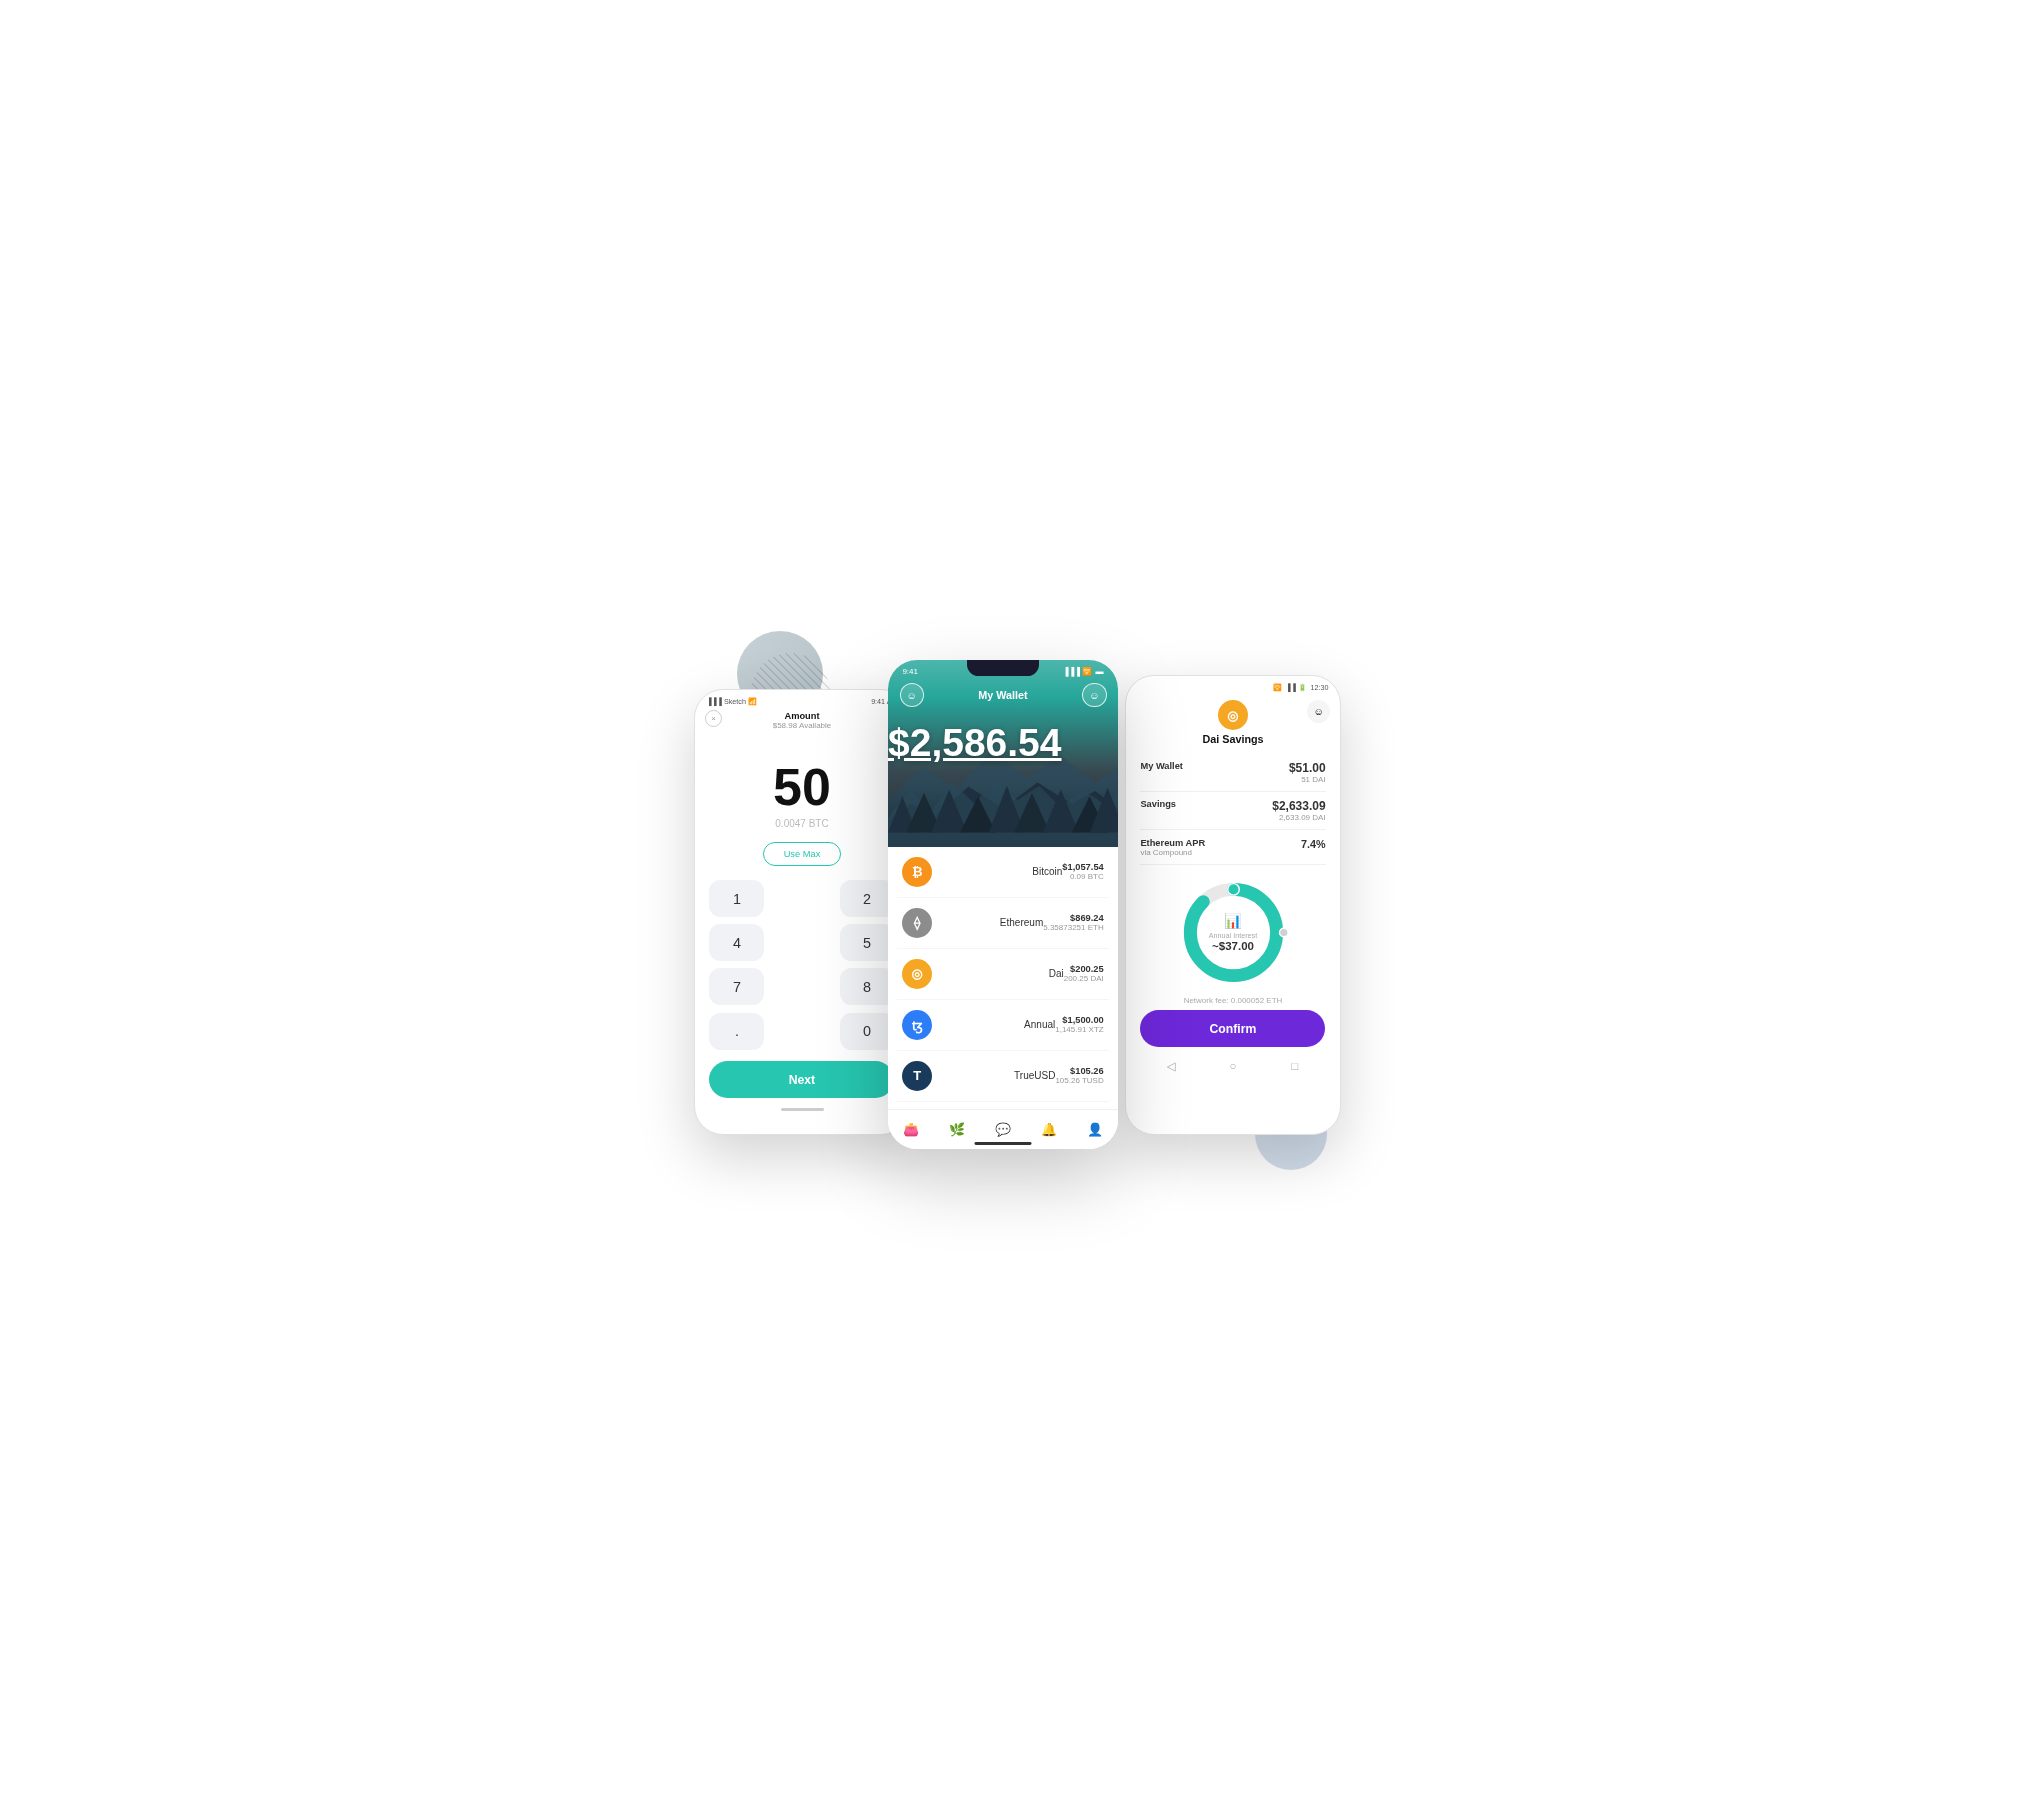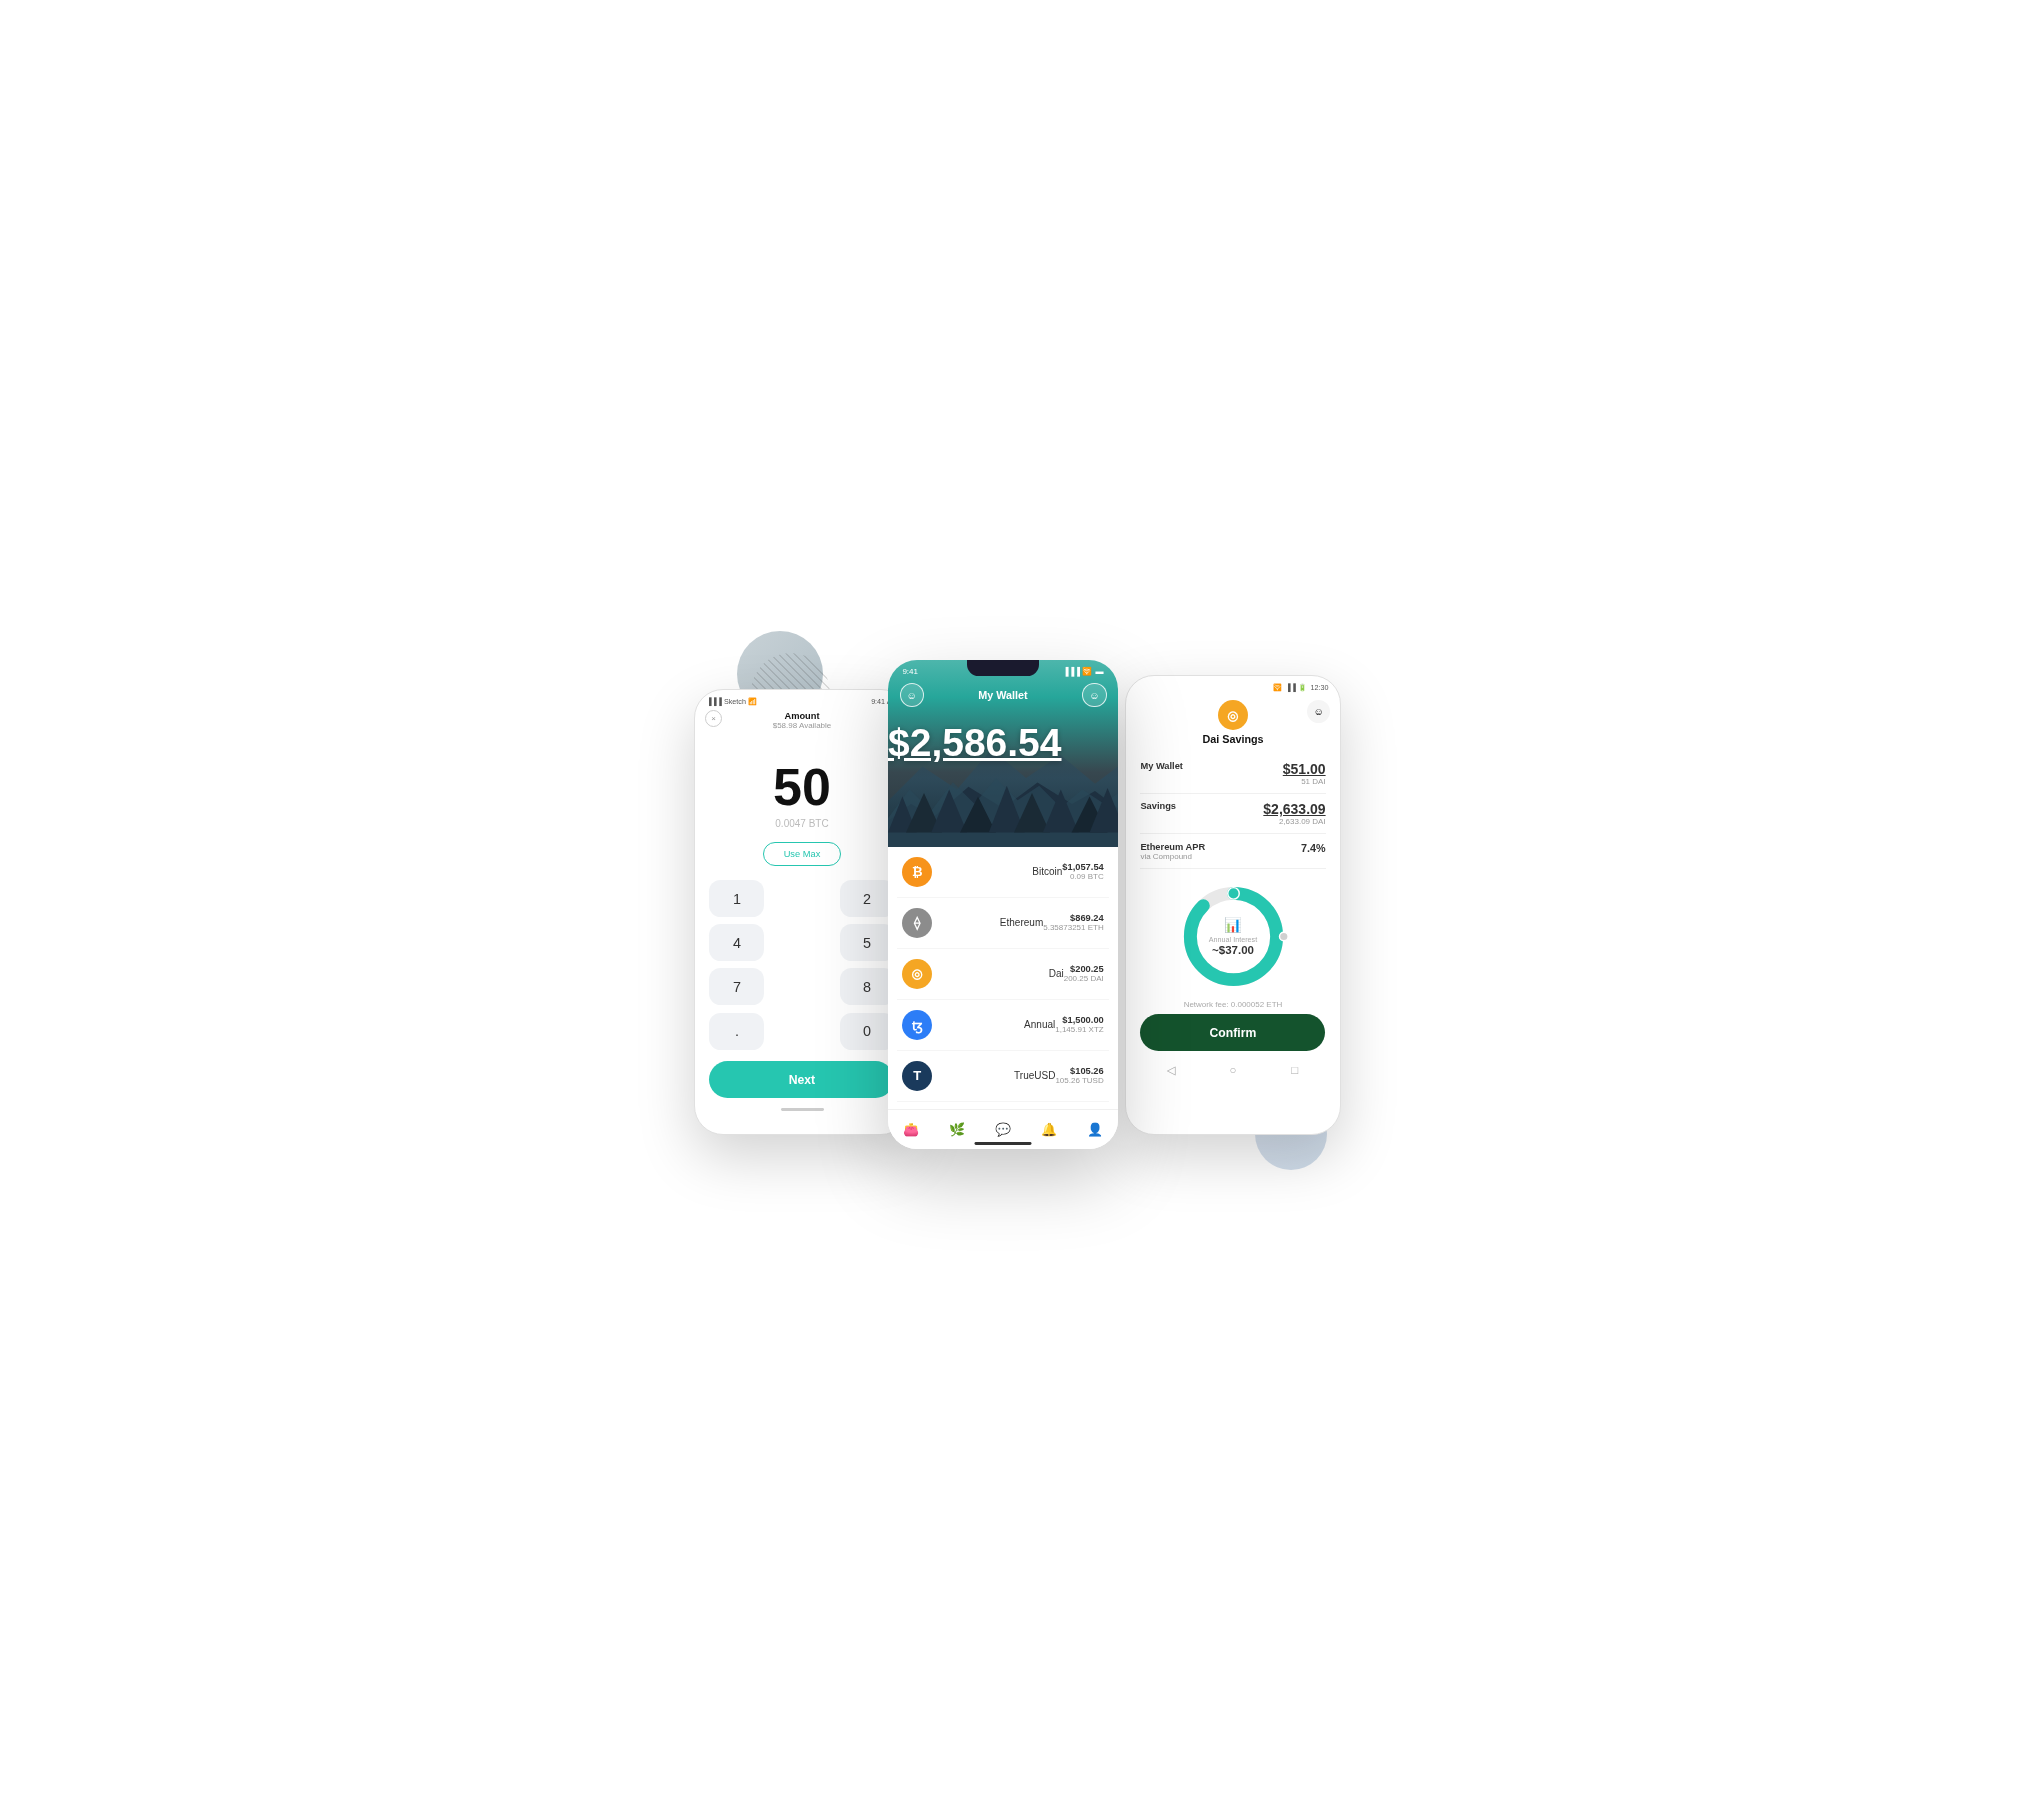"$51.00" .info-val-main { font-size: 14px -> 12px; text-decoration: underline -> none }
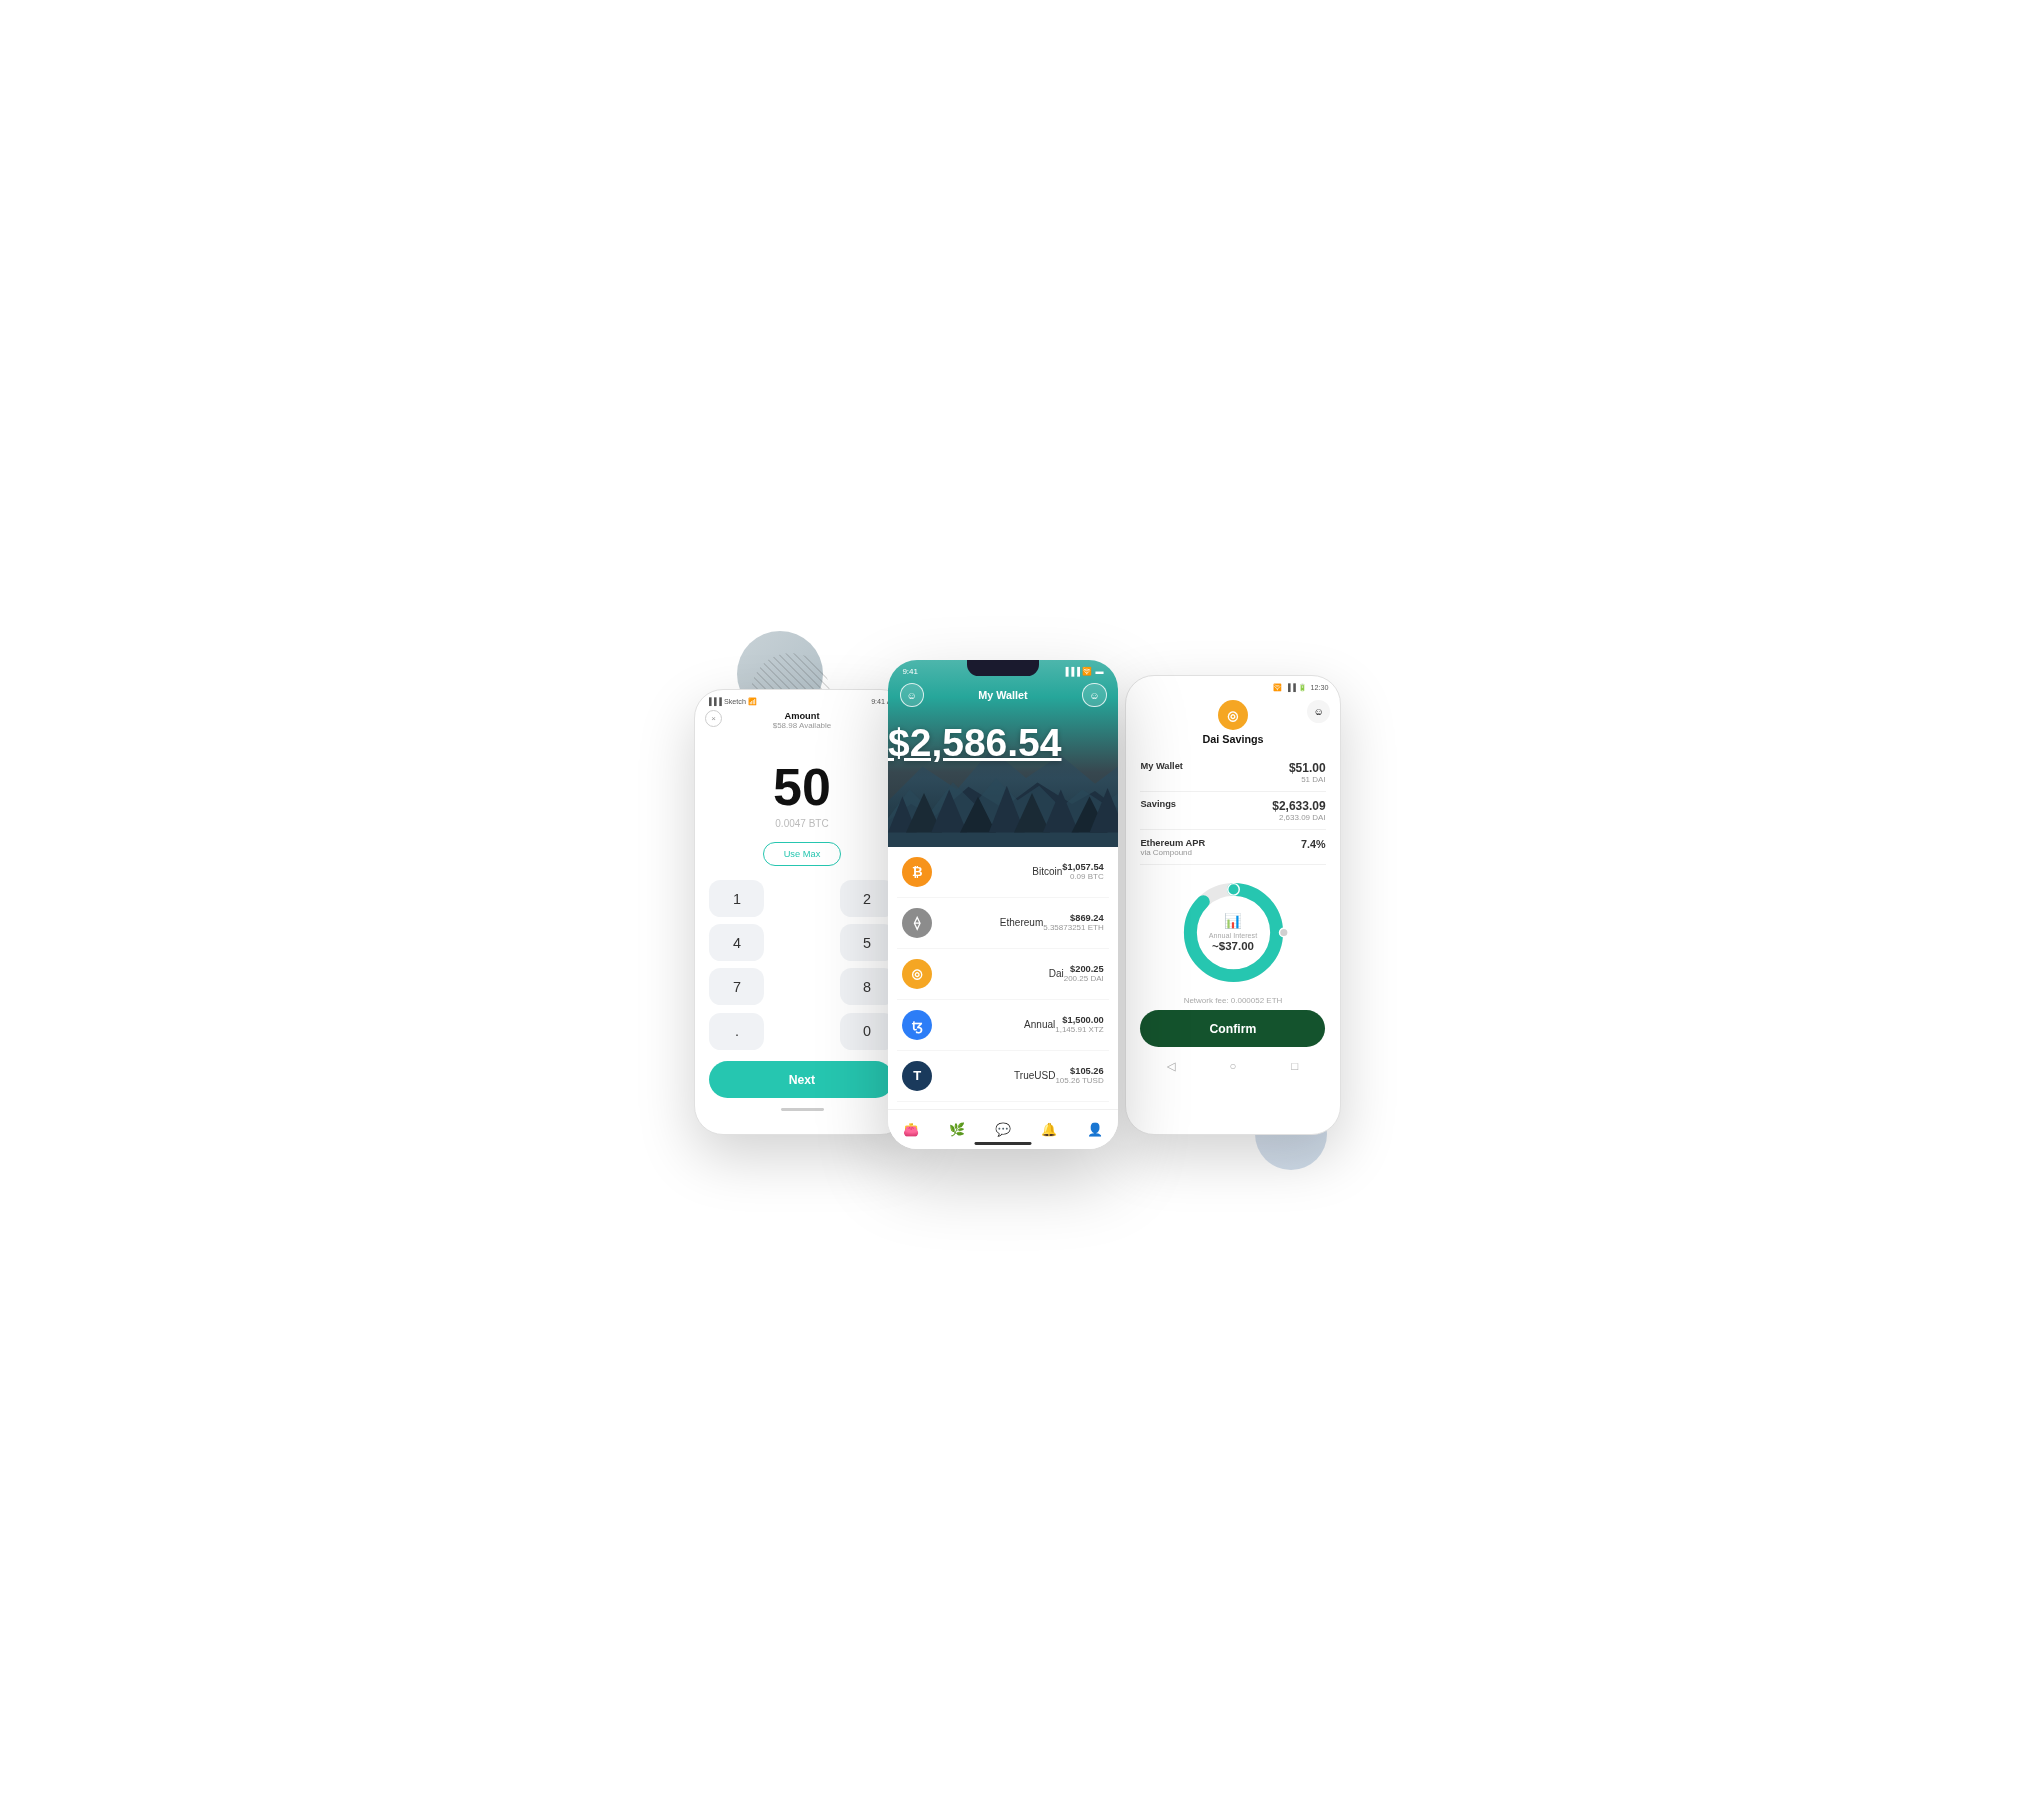"Confirm" .phone-right .confirm-btn { background: #14532d -> #6d28d9 }
